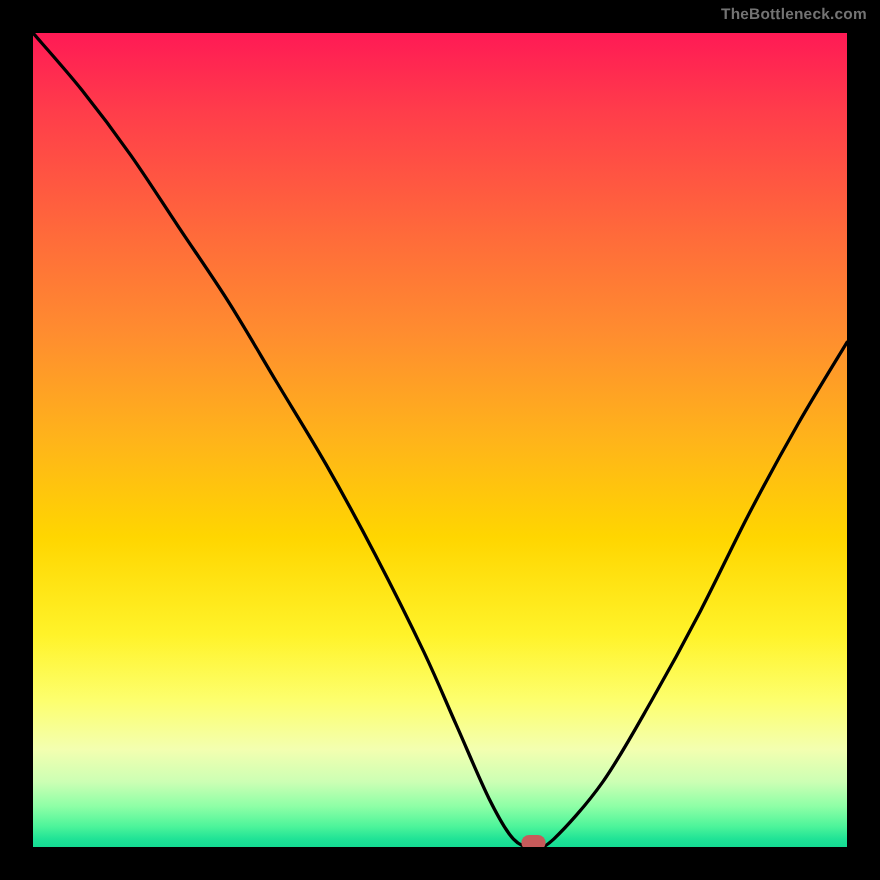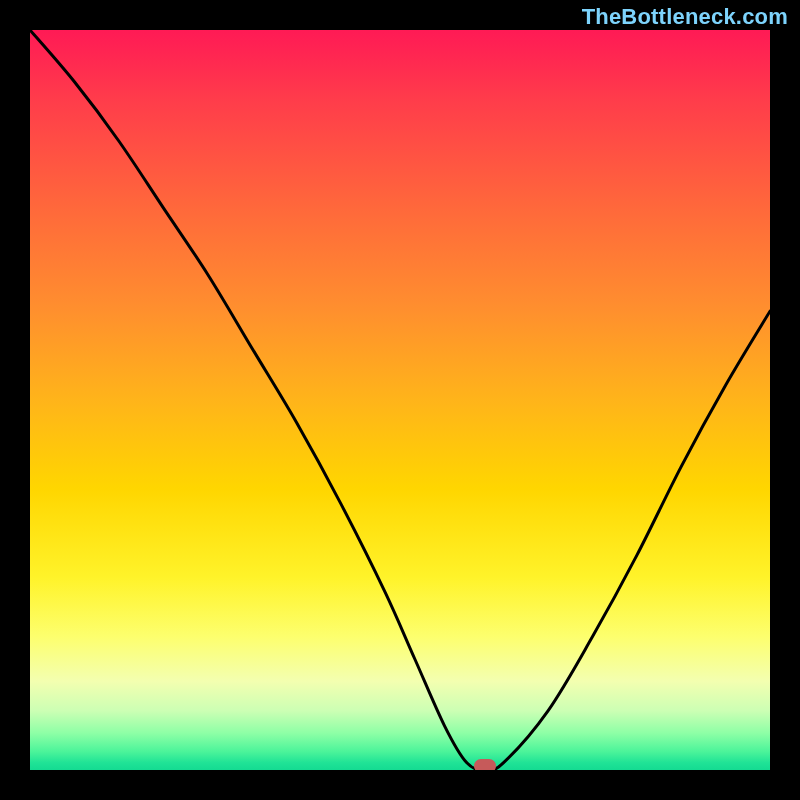"TheBottleneck.com" .watermark { color: #7dd3fc -> #737373; font-size: 22px -> 14px }
